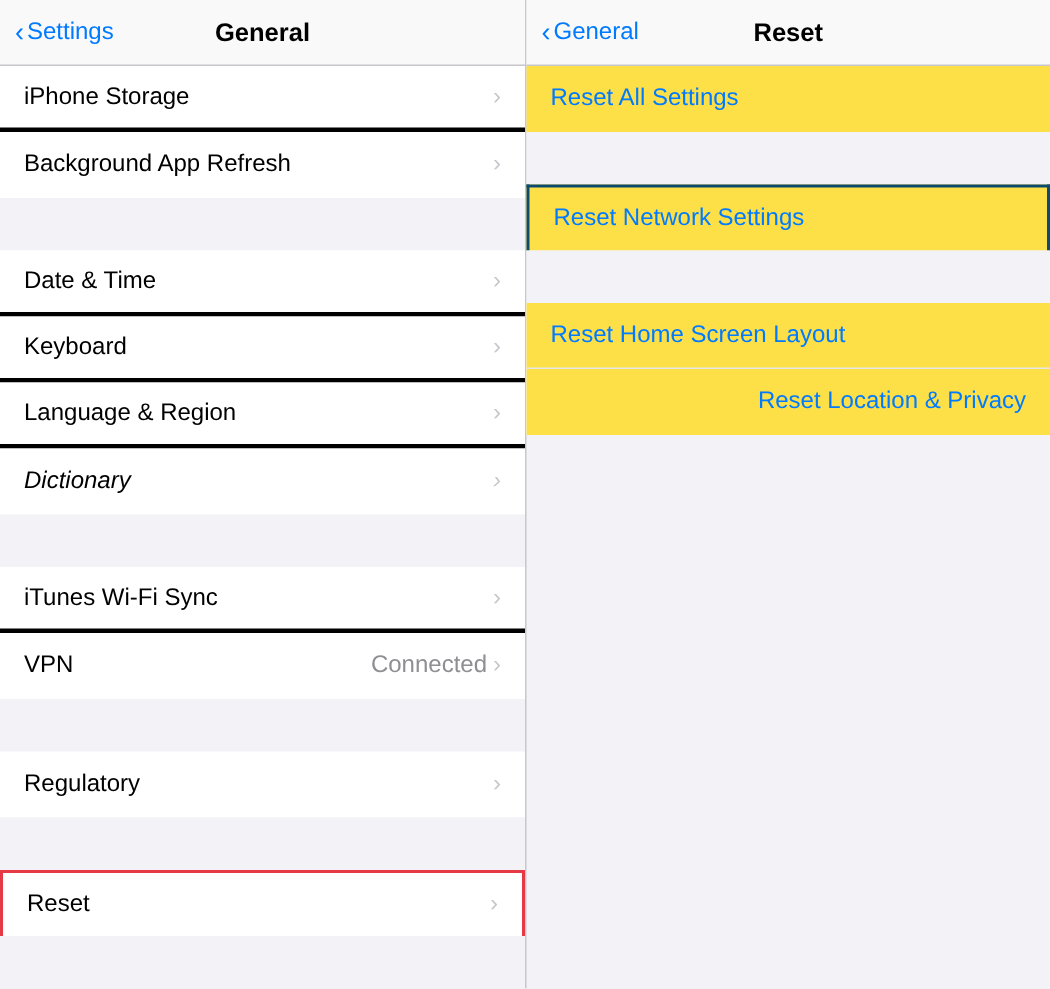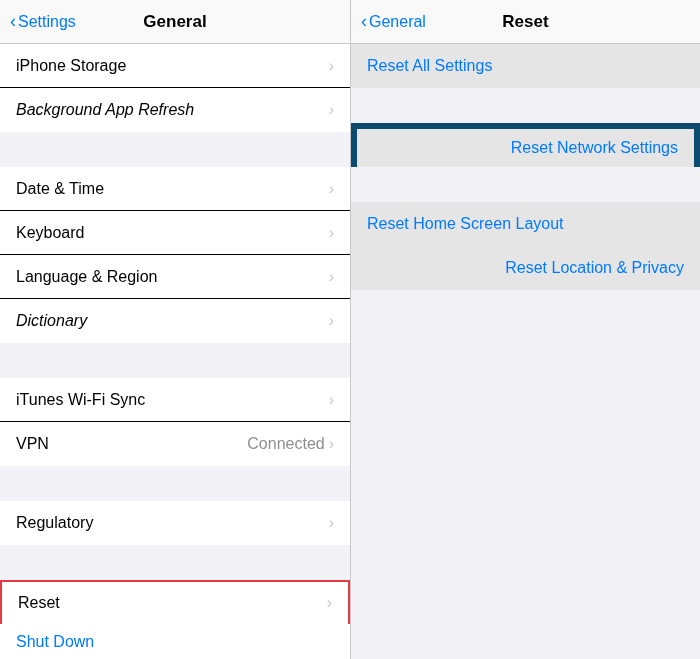"iPhone Storage" .settings-item { border-bottom: 1px solid #000000 -> 3px solid #000000 }
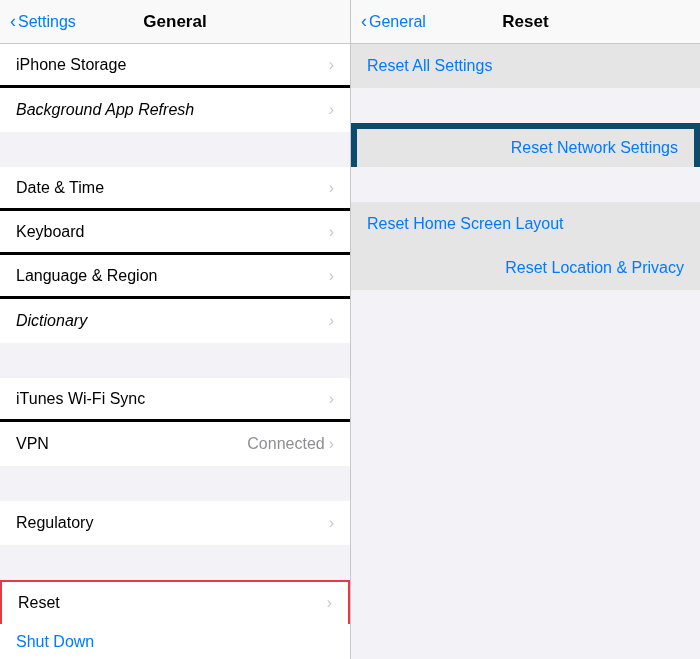"Reset All Settings" .reset-item { background: #e5e5e5 -> #fde047 }
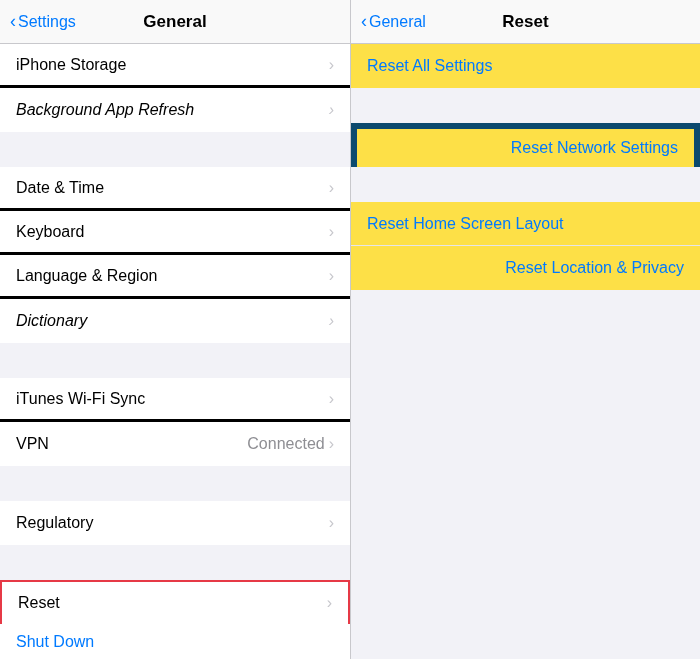"Background App Refresh" div.settings-item { font-style: italic -> none }
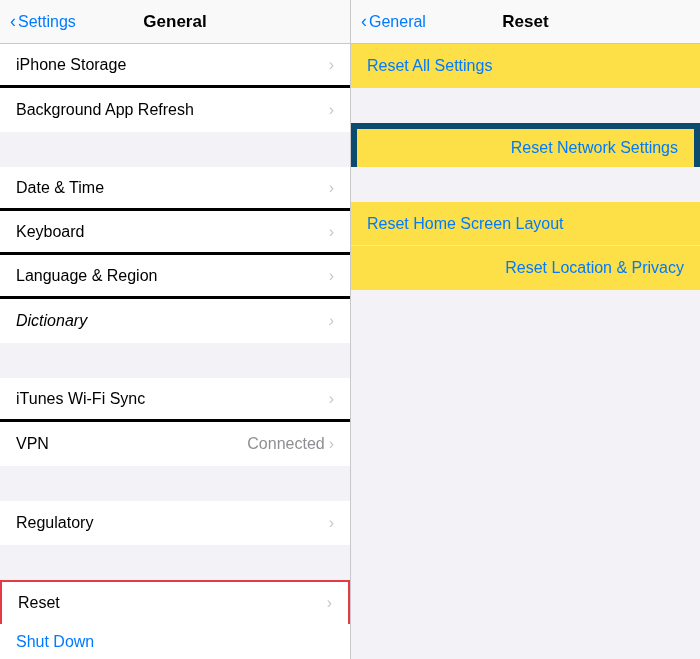"Reset Network Settings" .reset-item.highlighted { border: 6px solid #0c4a6e -> 2px solid #0c4a6e; justify-content: flex-end -> none }
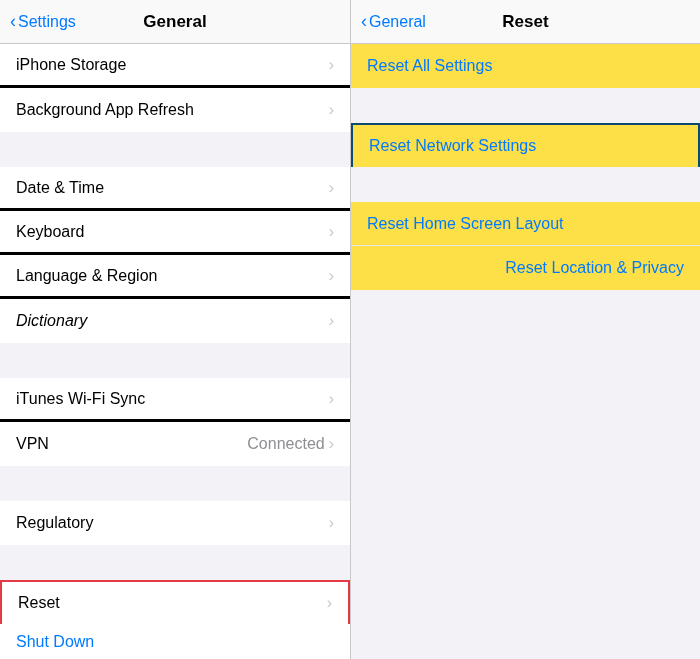"Shut Down" div.shutdown-item { html: <div> <span>Shut Down</span> </div> -> none }
